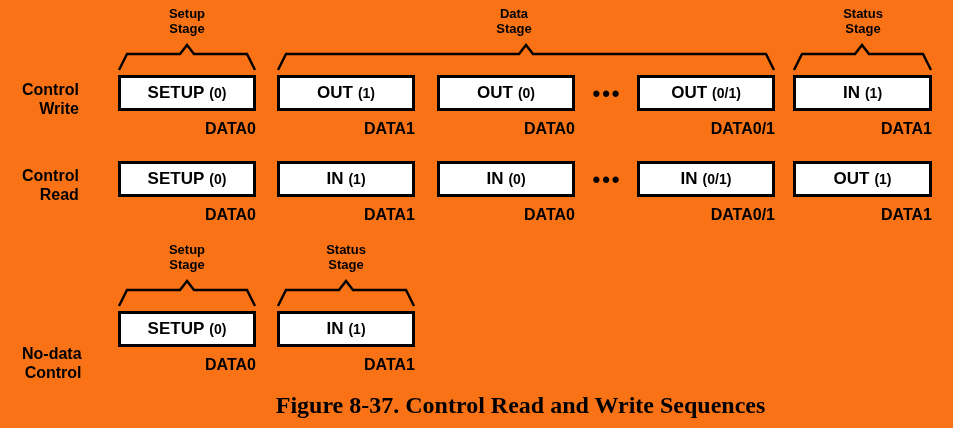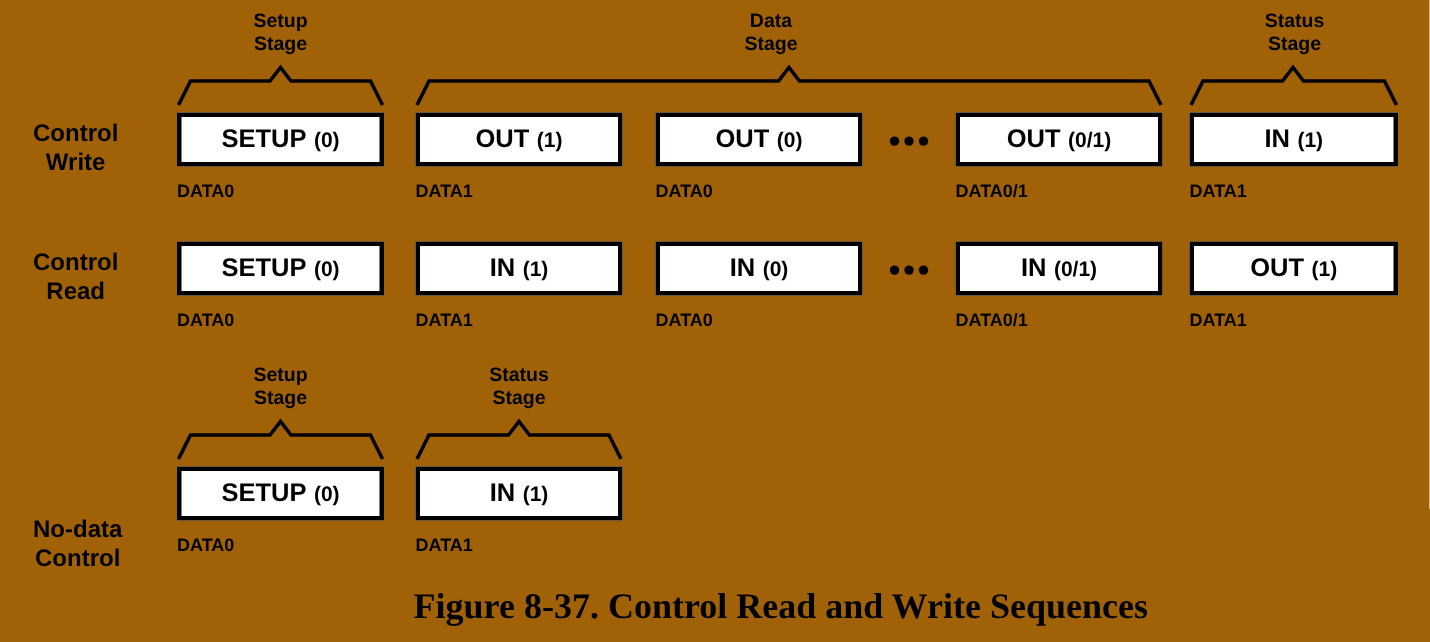"Setup" #figure { background: #a16207 -> #f97316 }
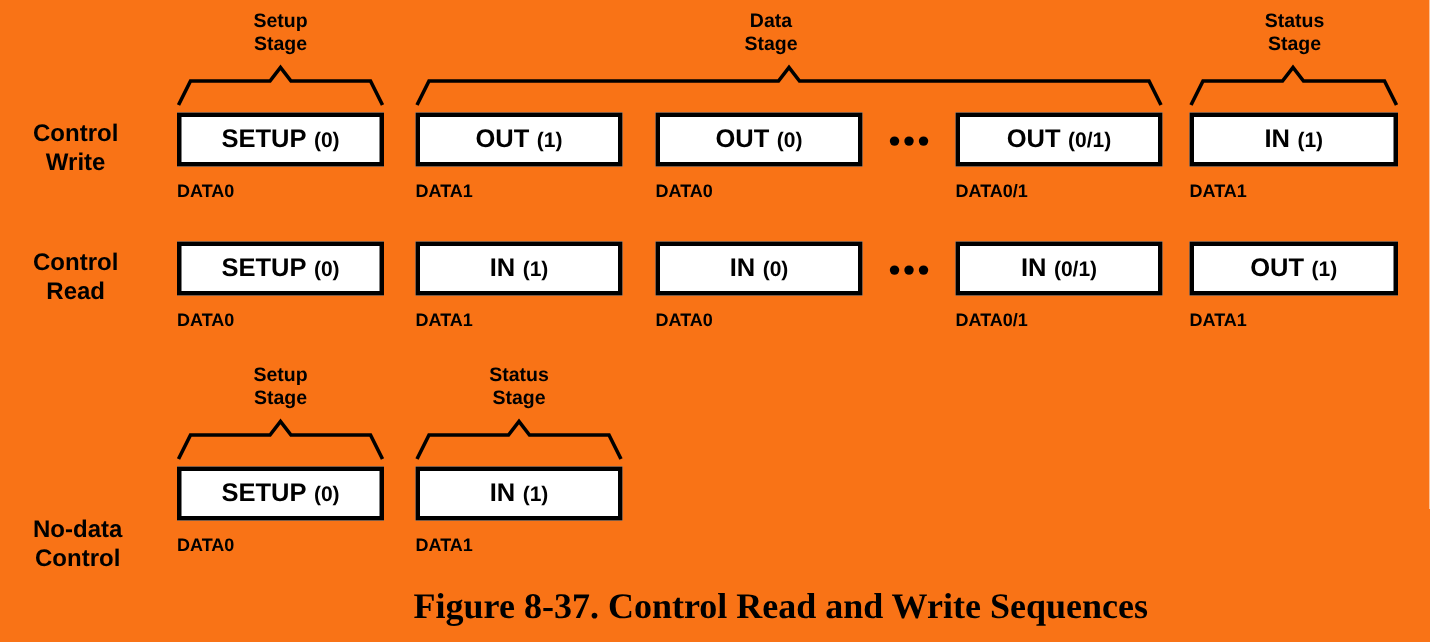"Control" .row-label { text-align: center -> right }
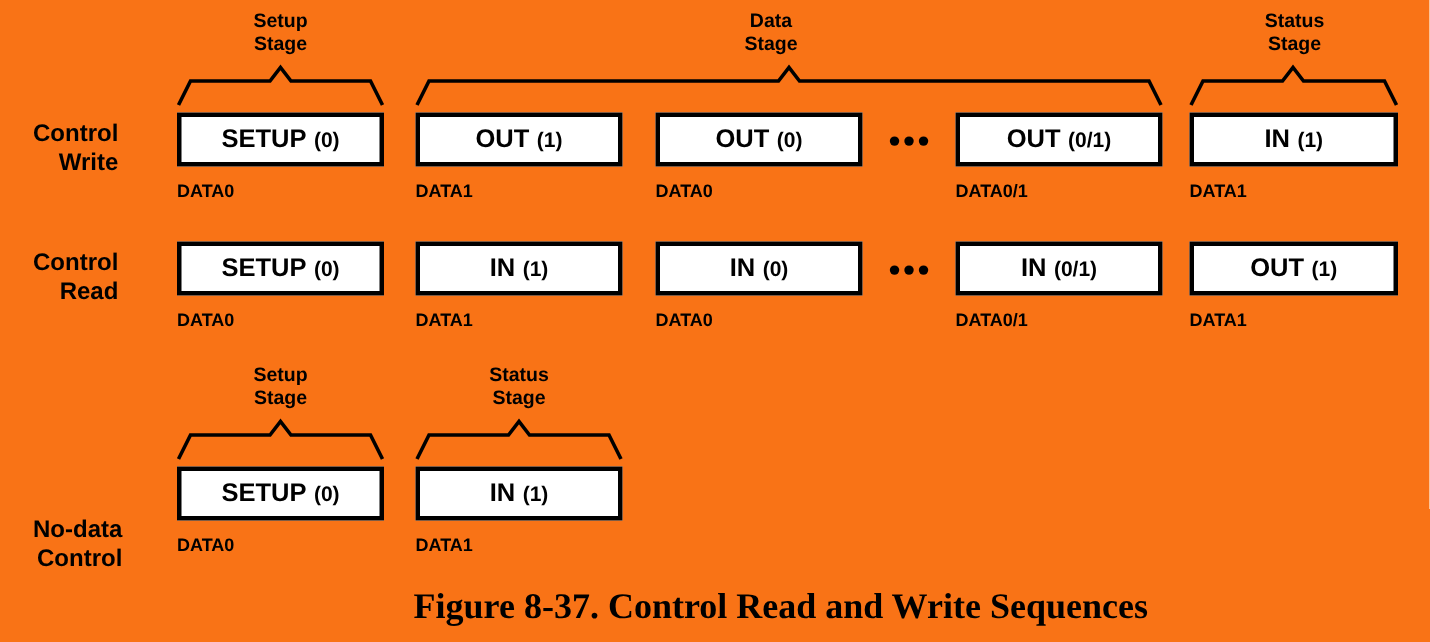"DATA0" .data-label { font-size: 12px -> 16px; text-align: left -> right }
